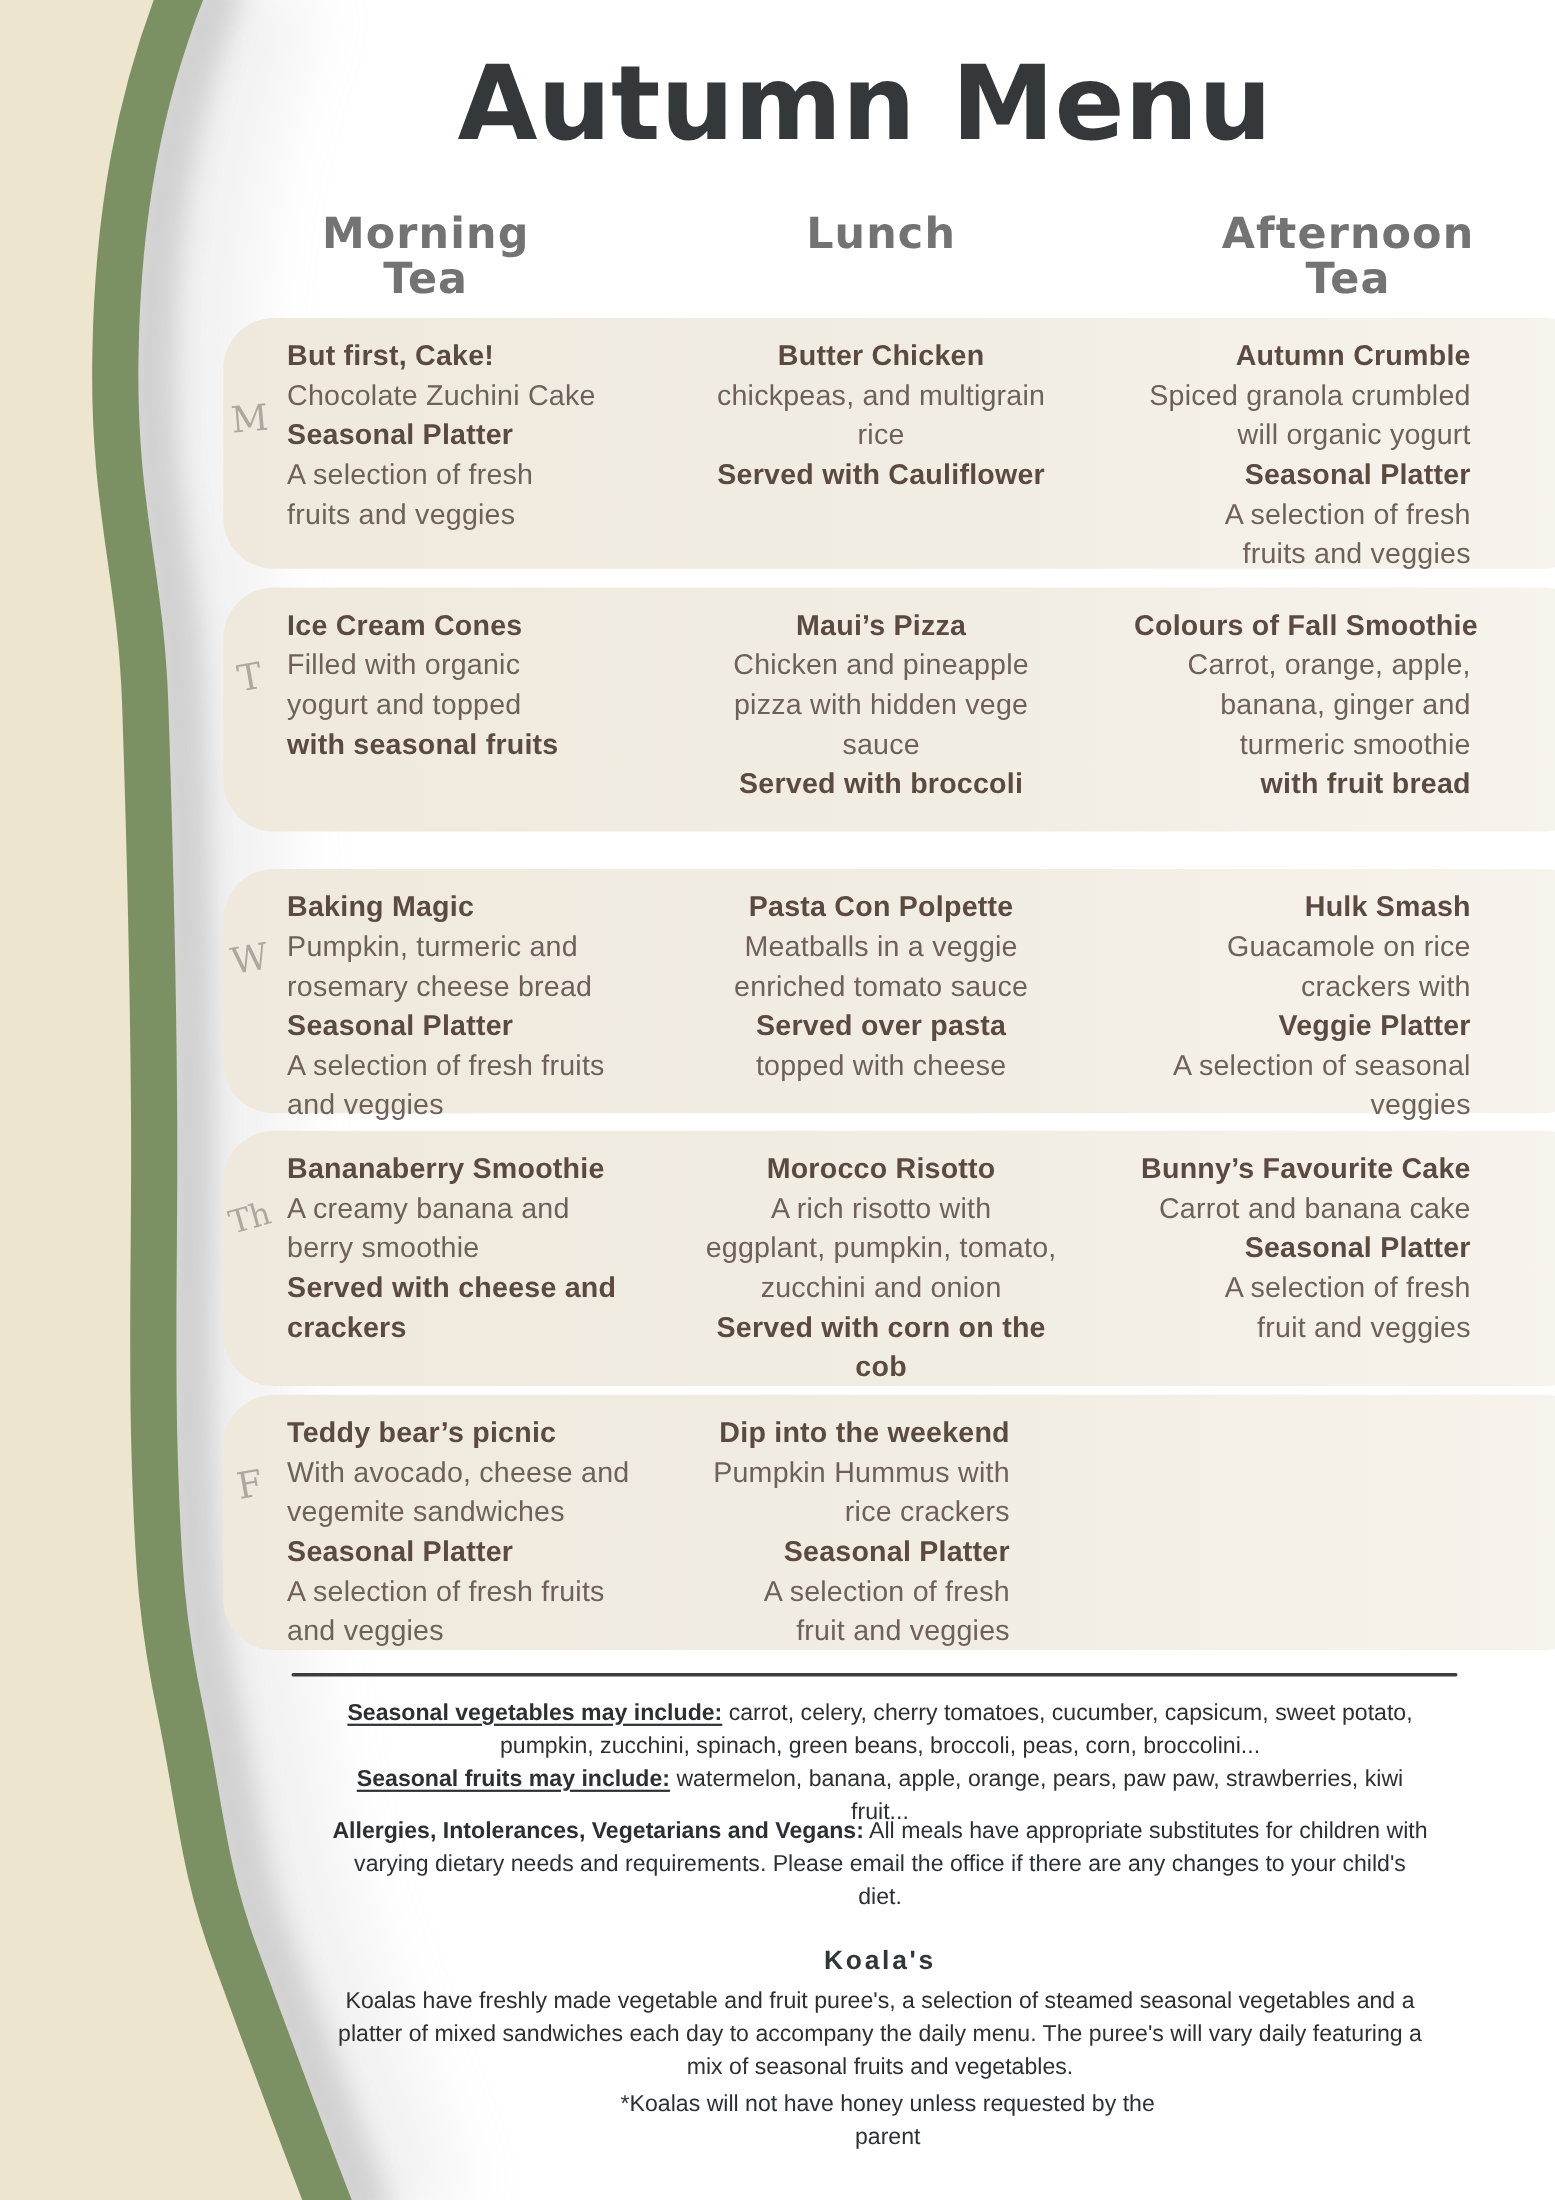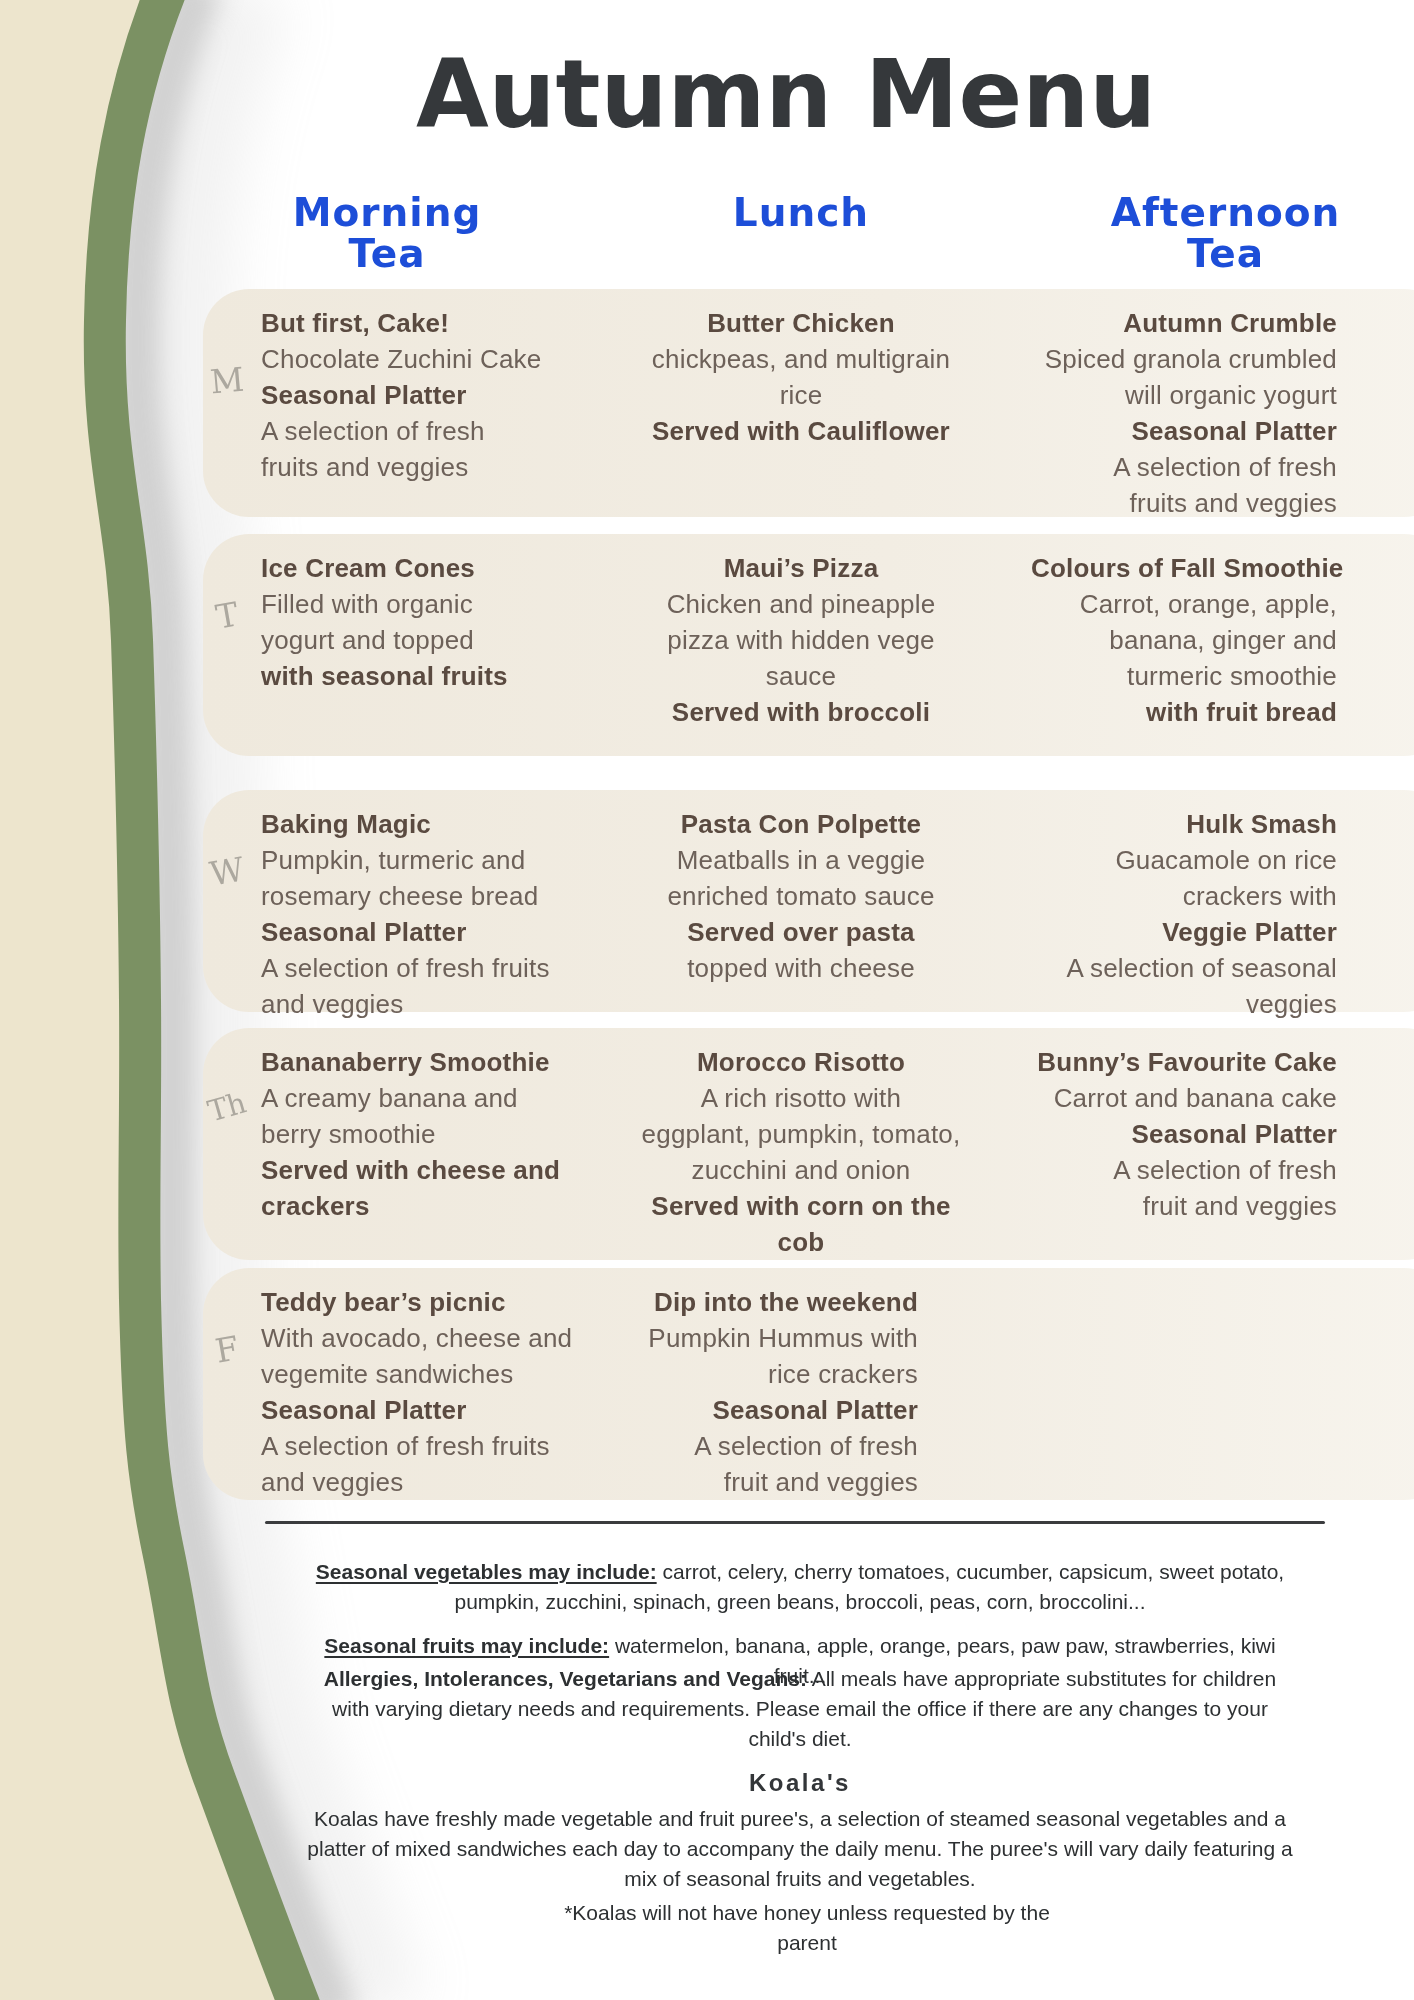"Morning" .col-header { color: #1d4ed8 -> #737373 }
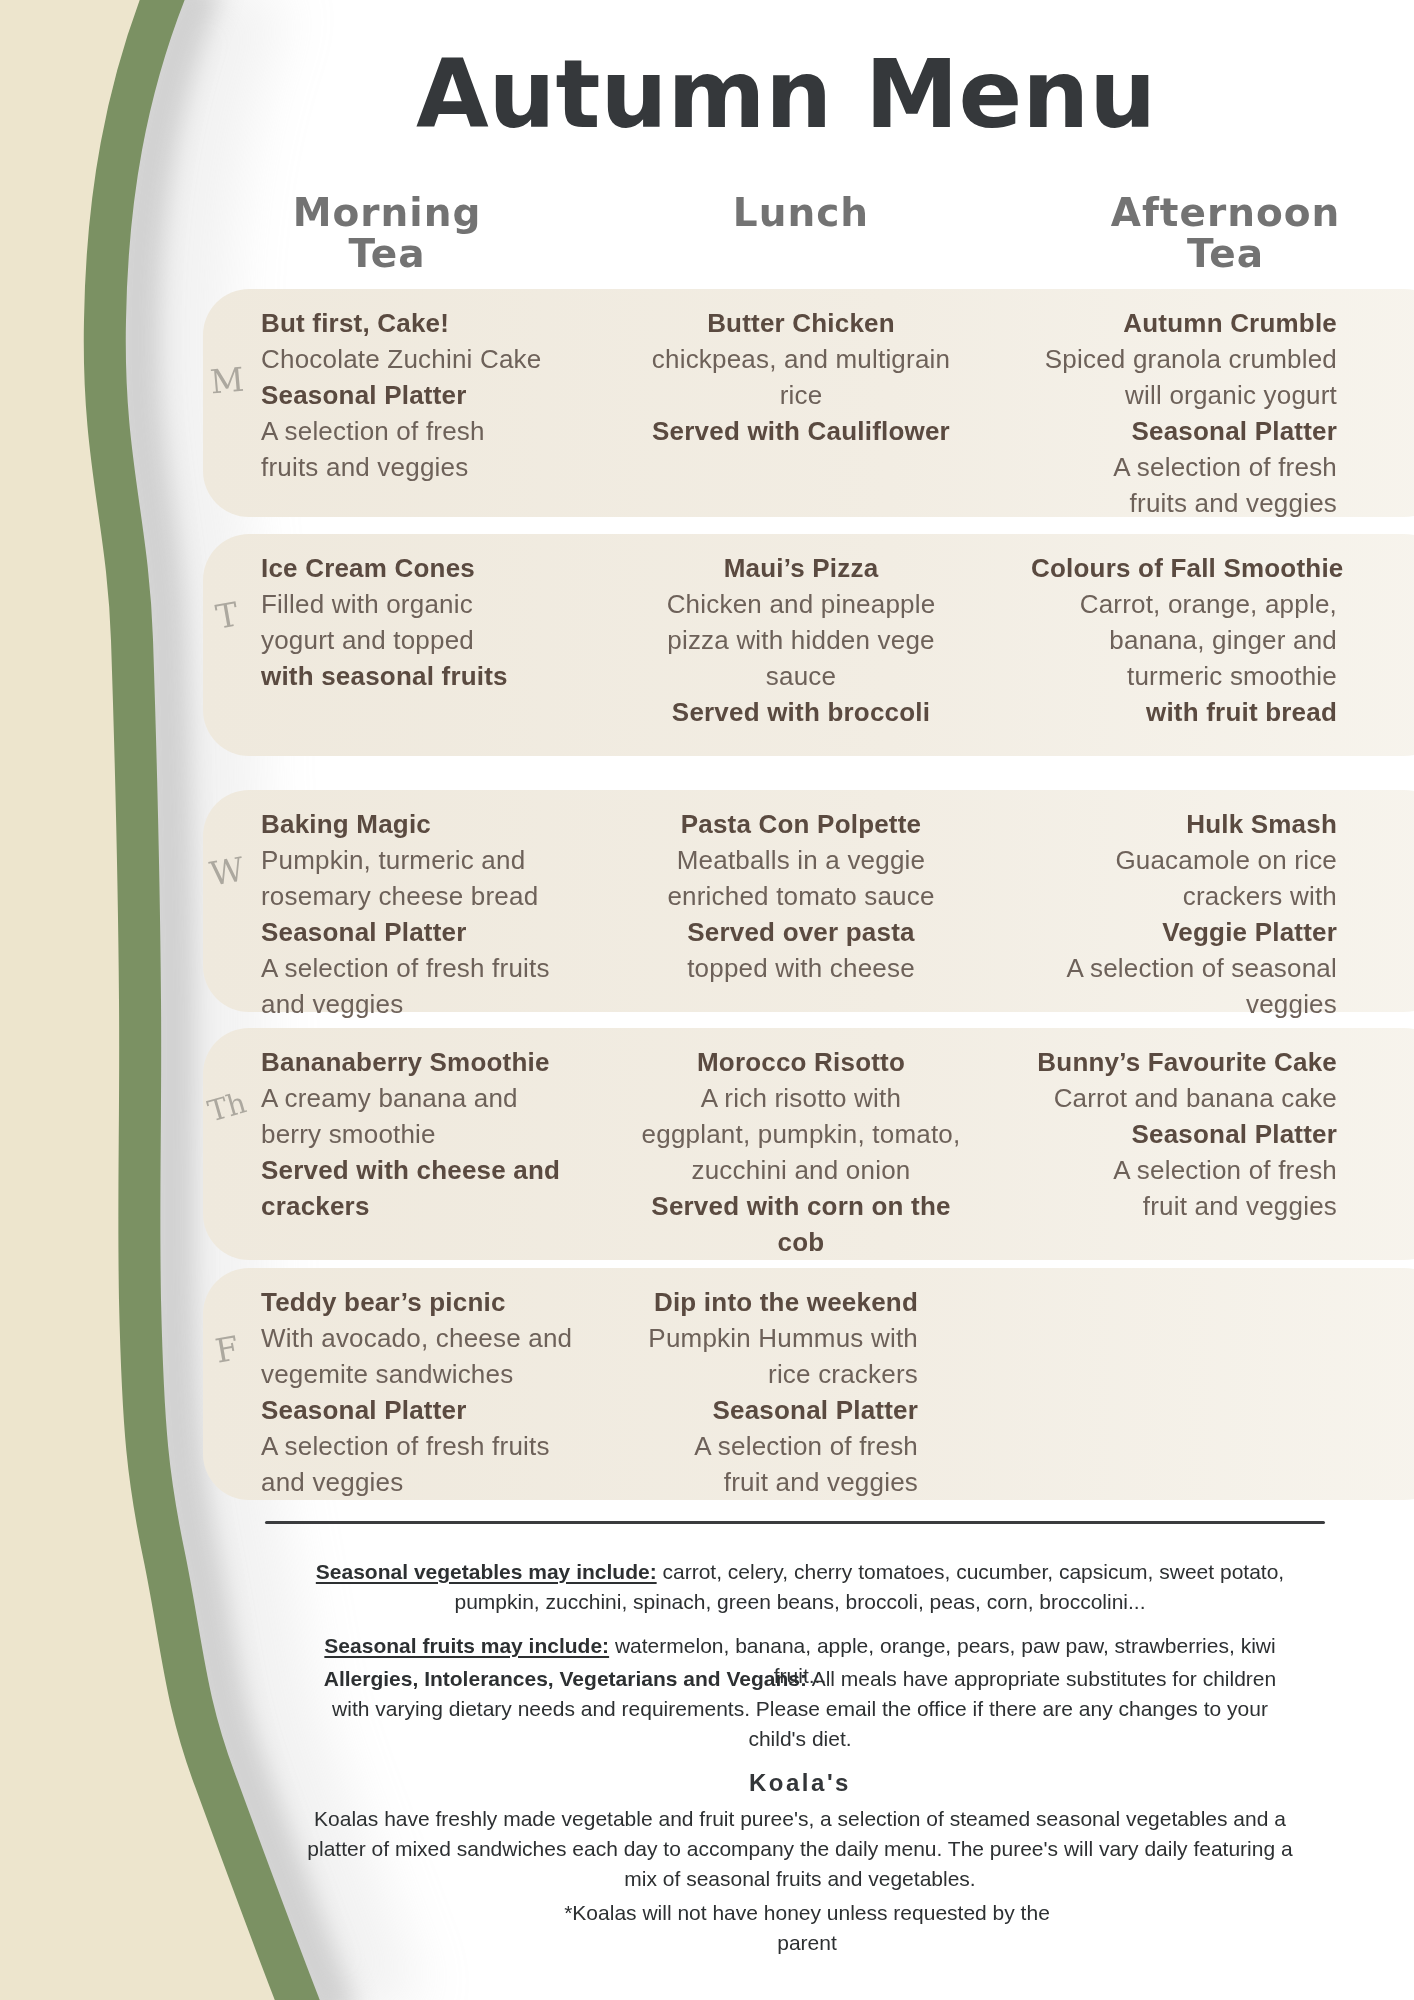"Seasonal vegetables may include: carrot," .f-seasonal p,.f-allergies p { margin: 14px -> 0 }
